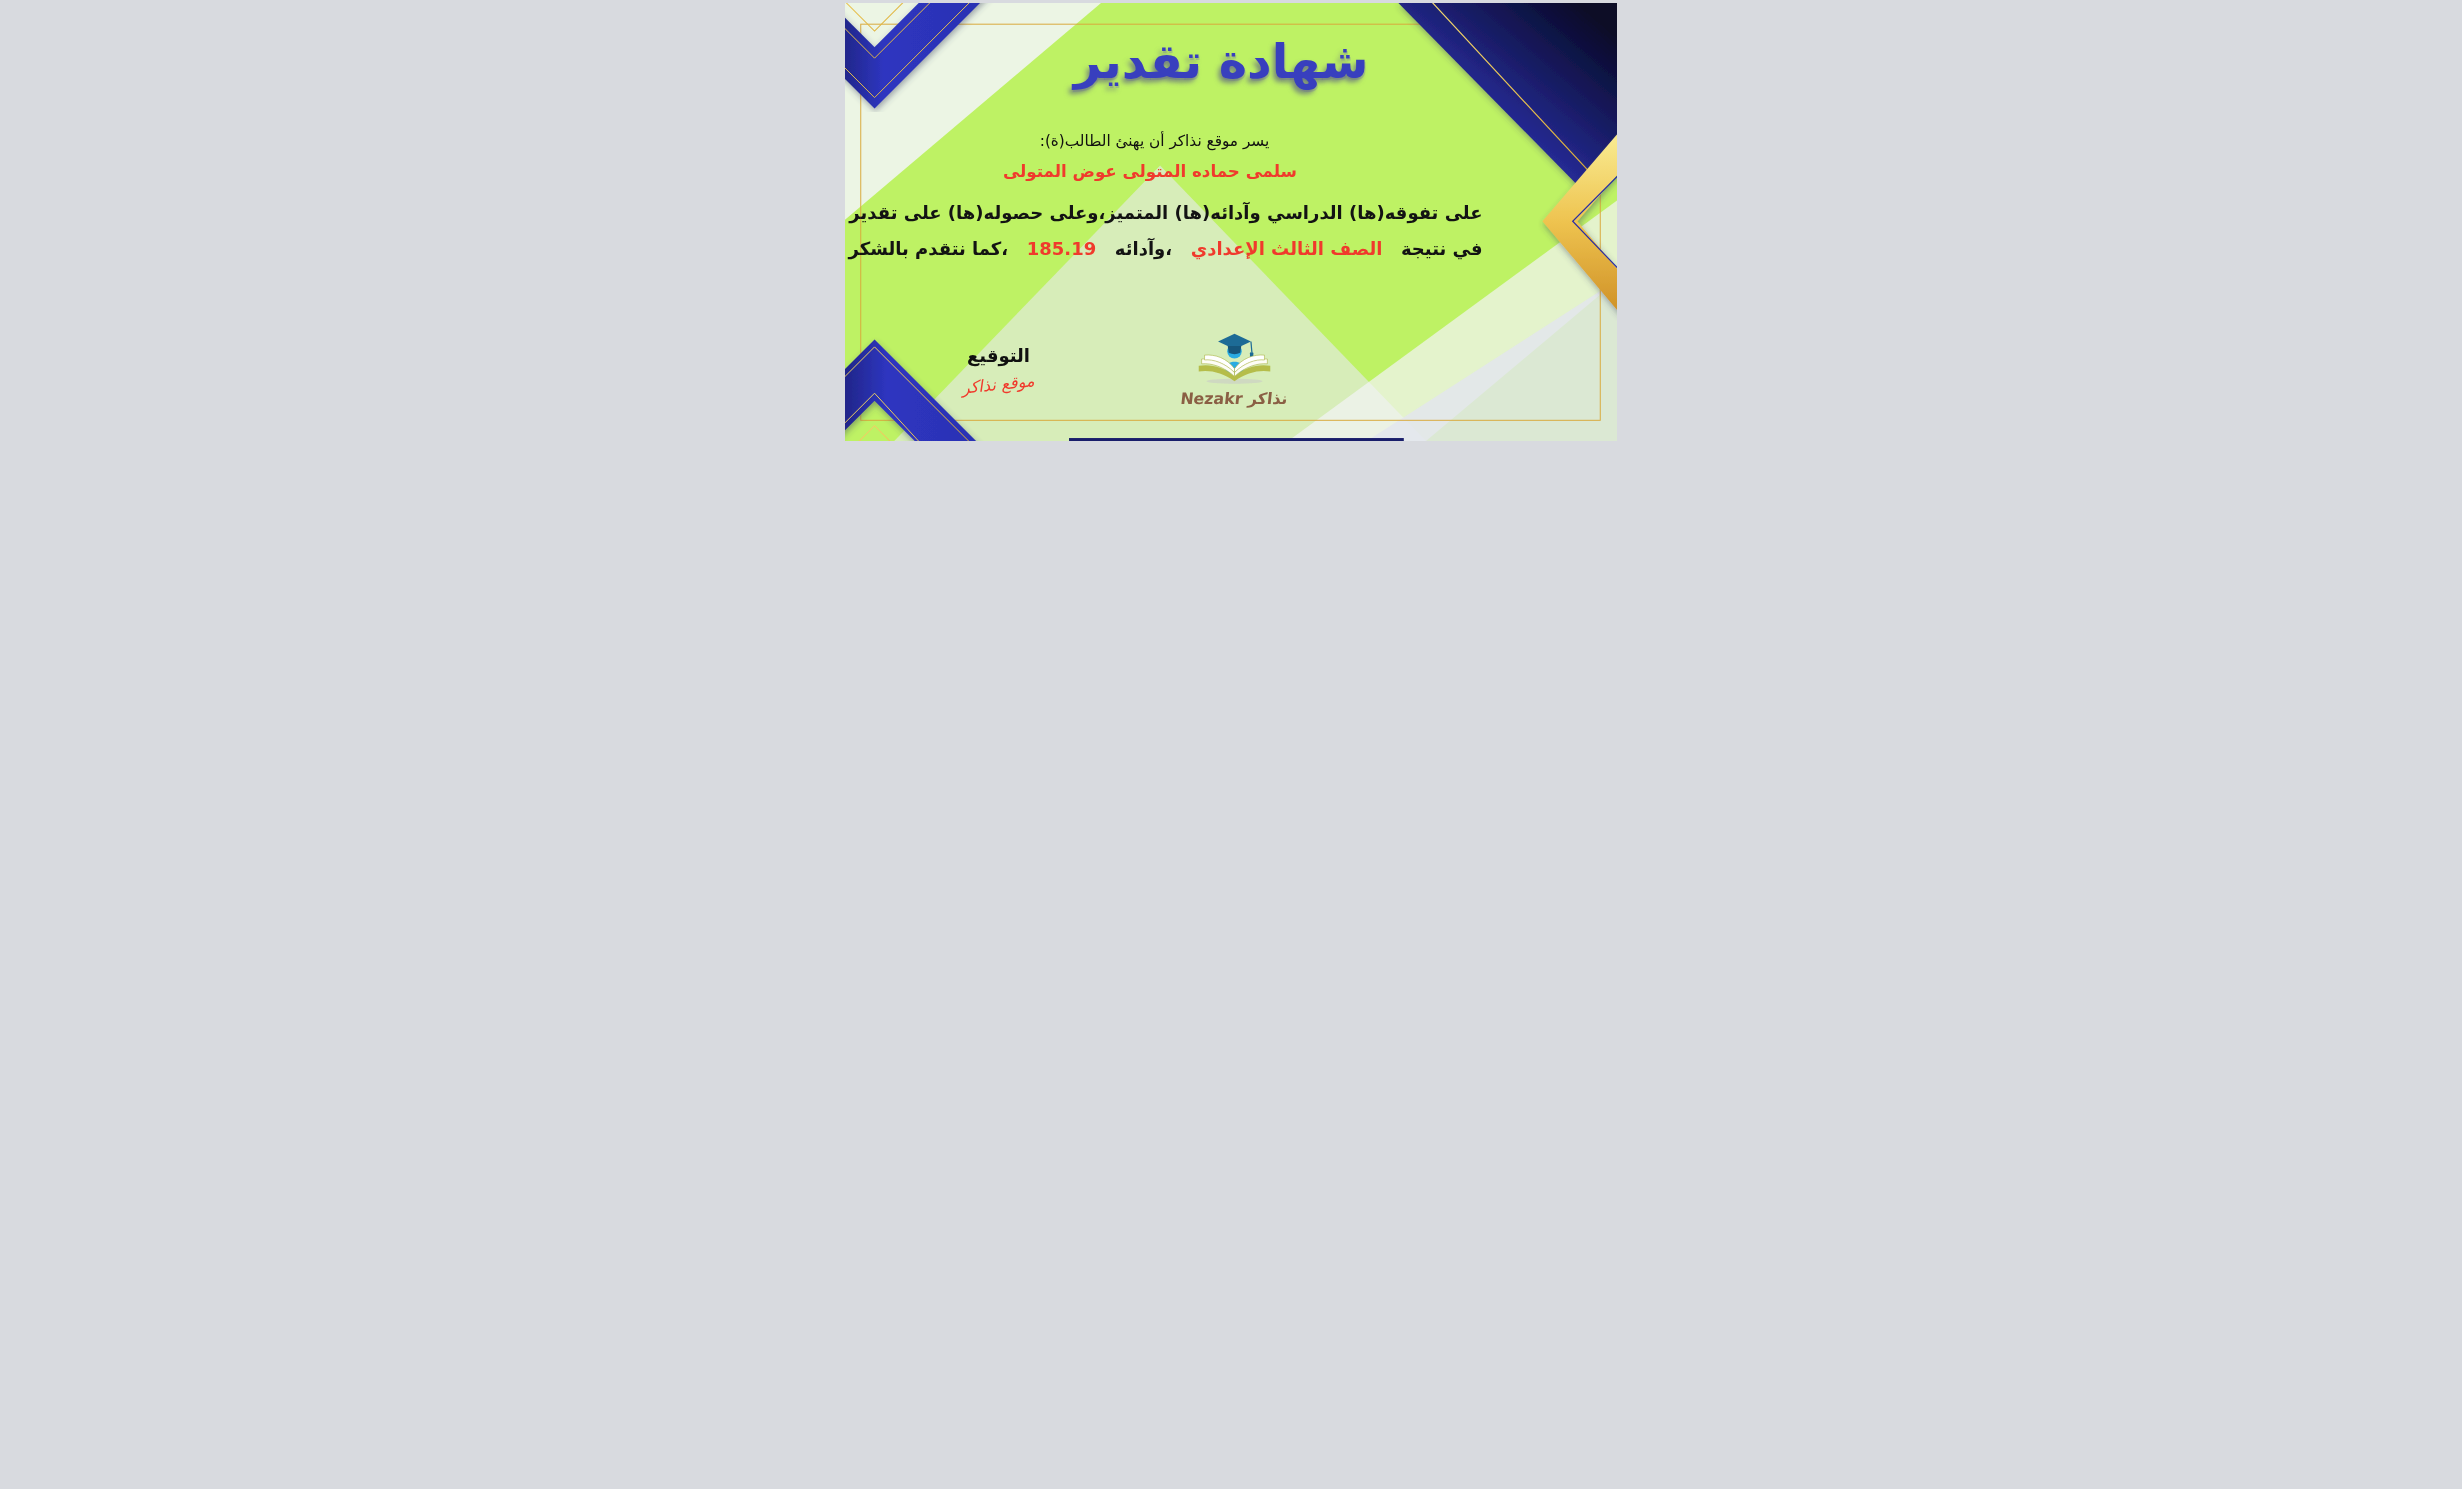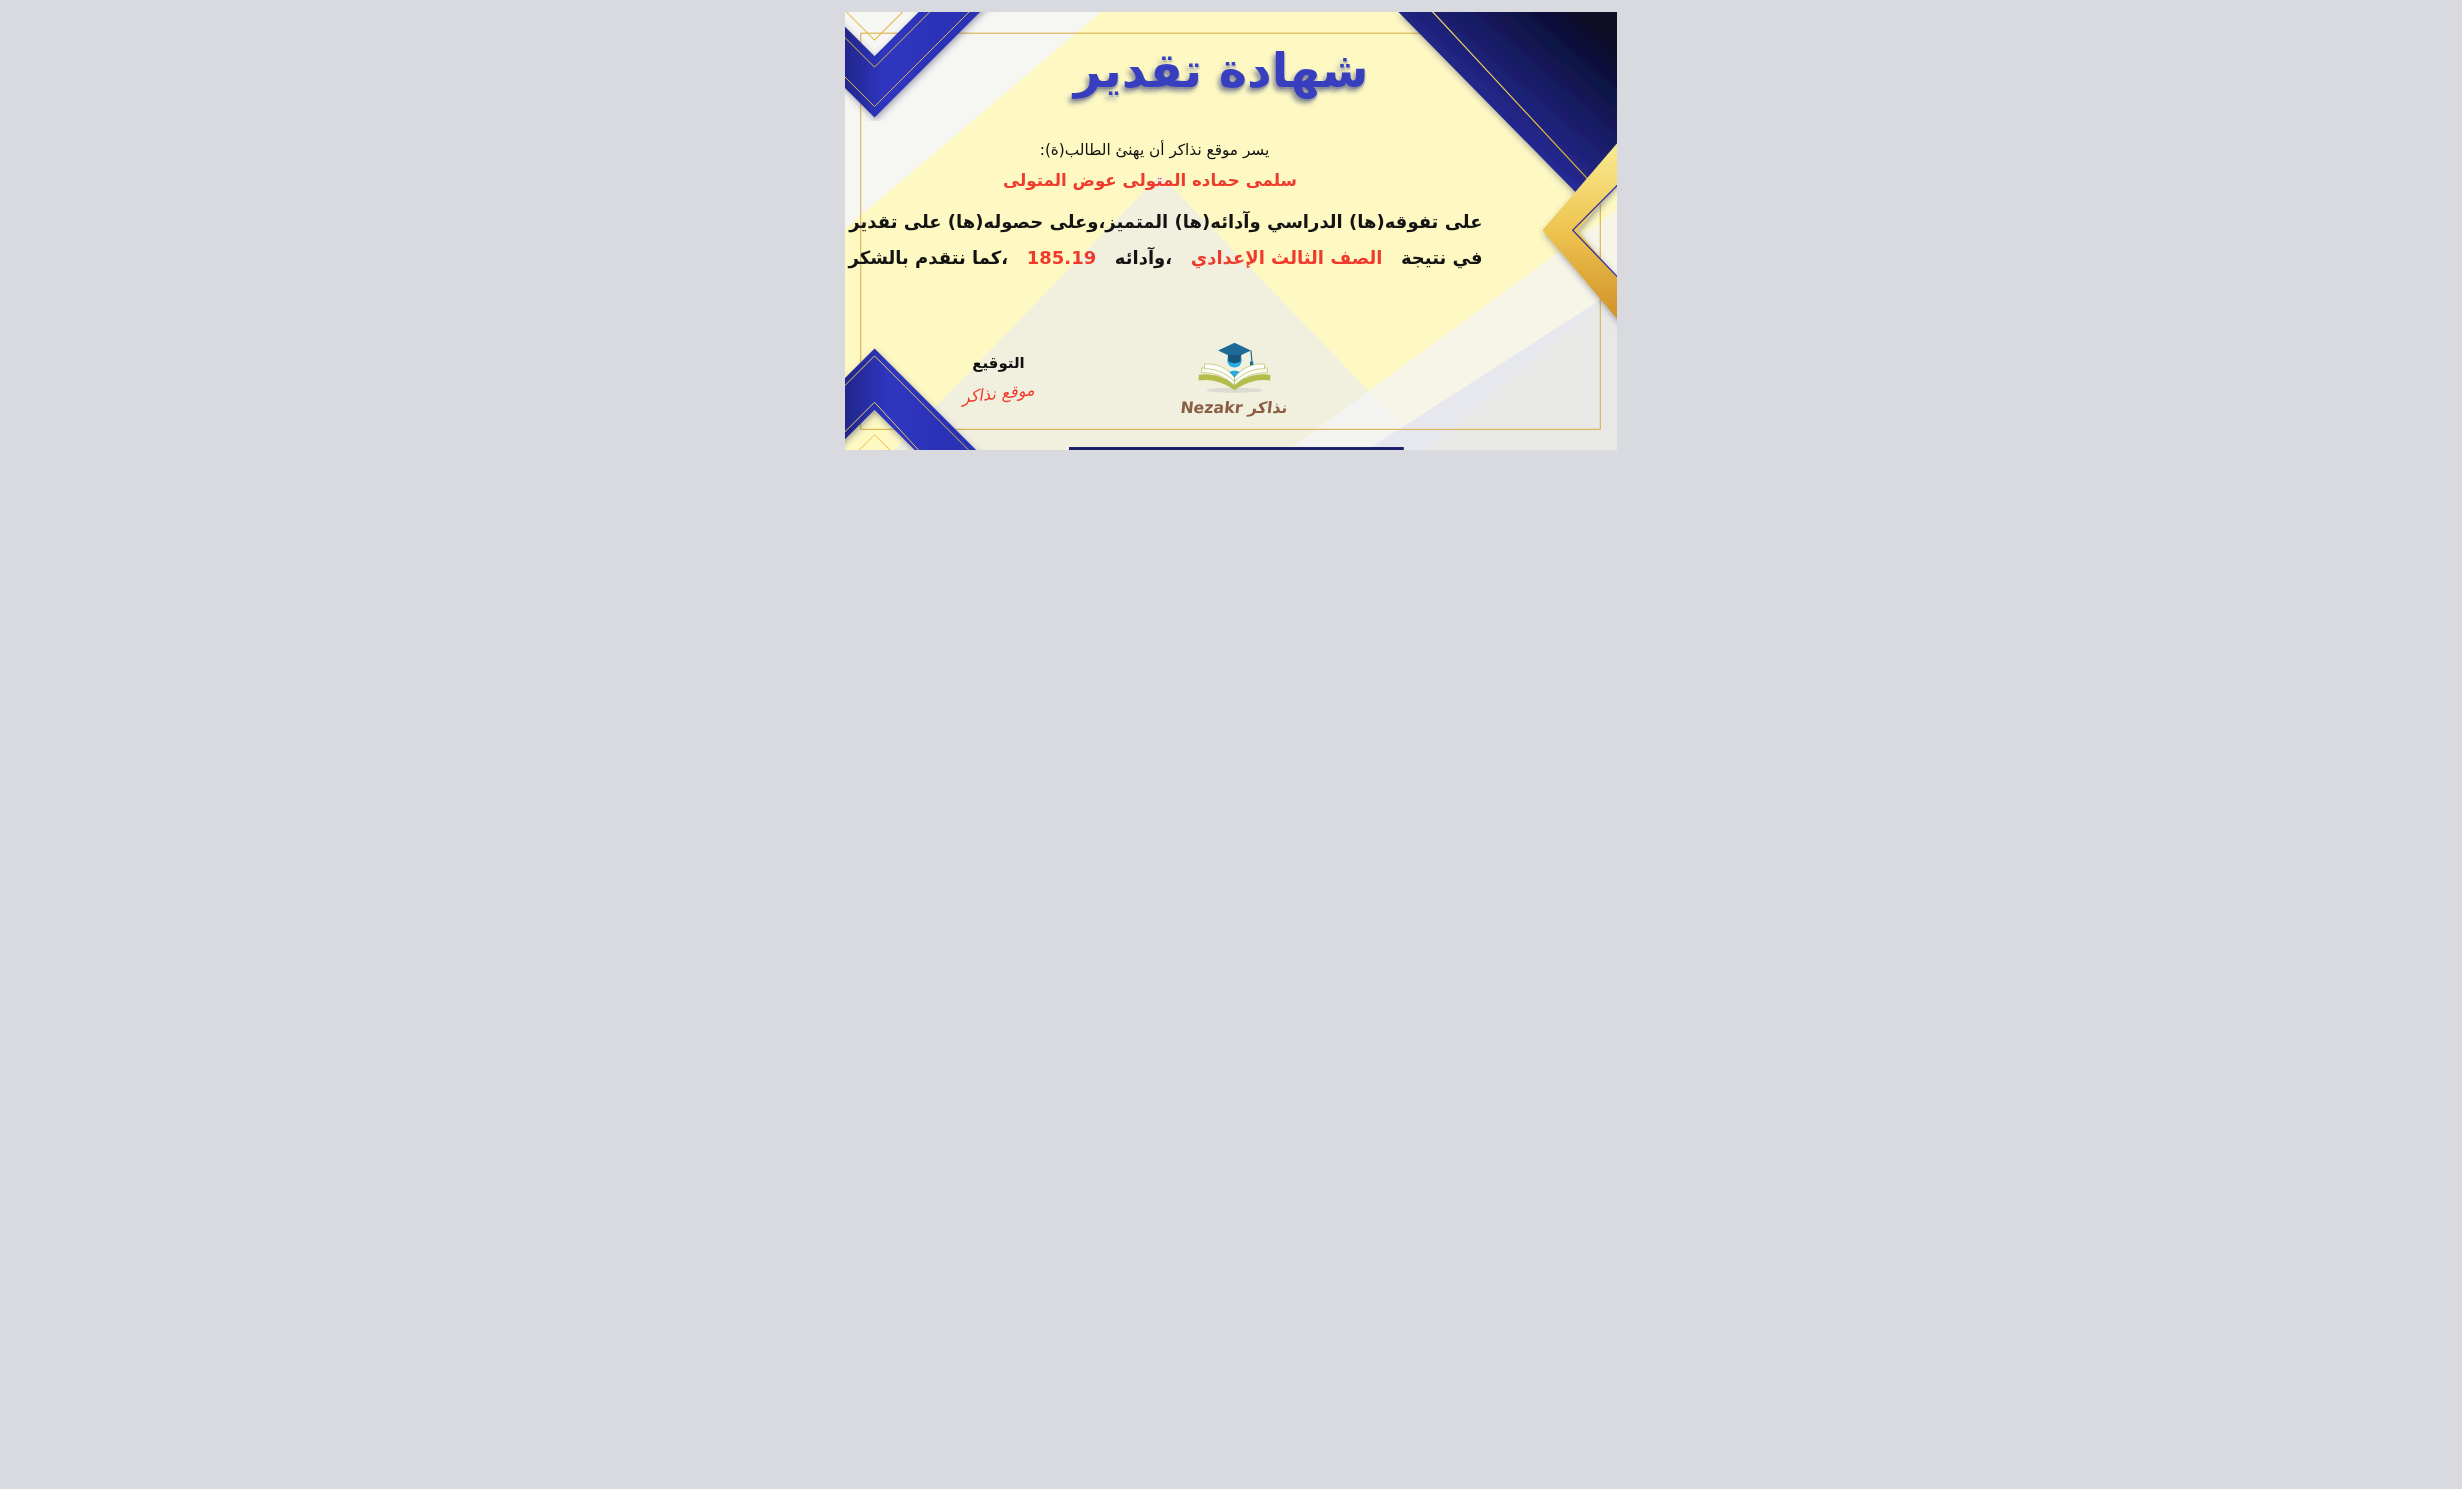"شهادة تقدير" .canvas { background: #fef9c3 -> #bef264; margin: 12px auto -> 3px auto }
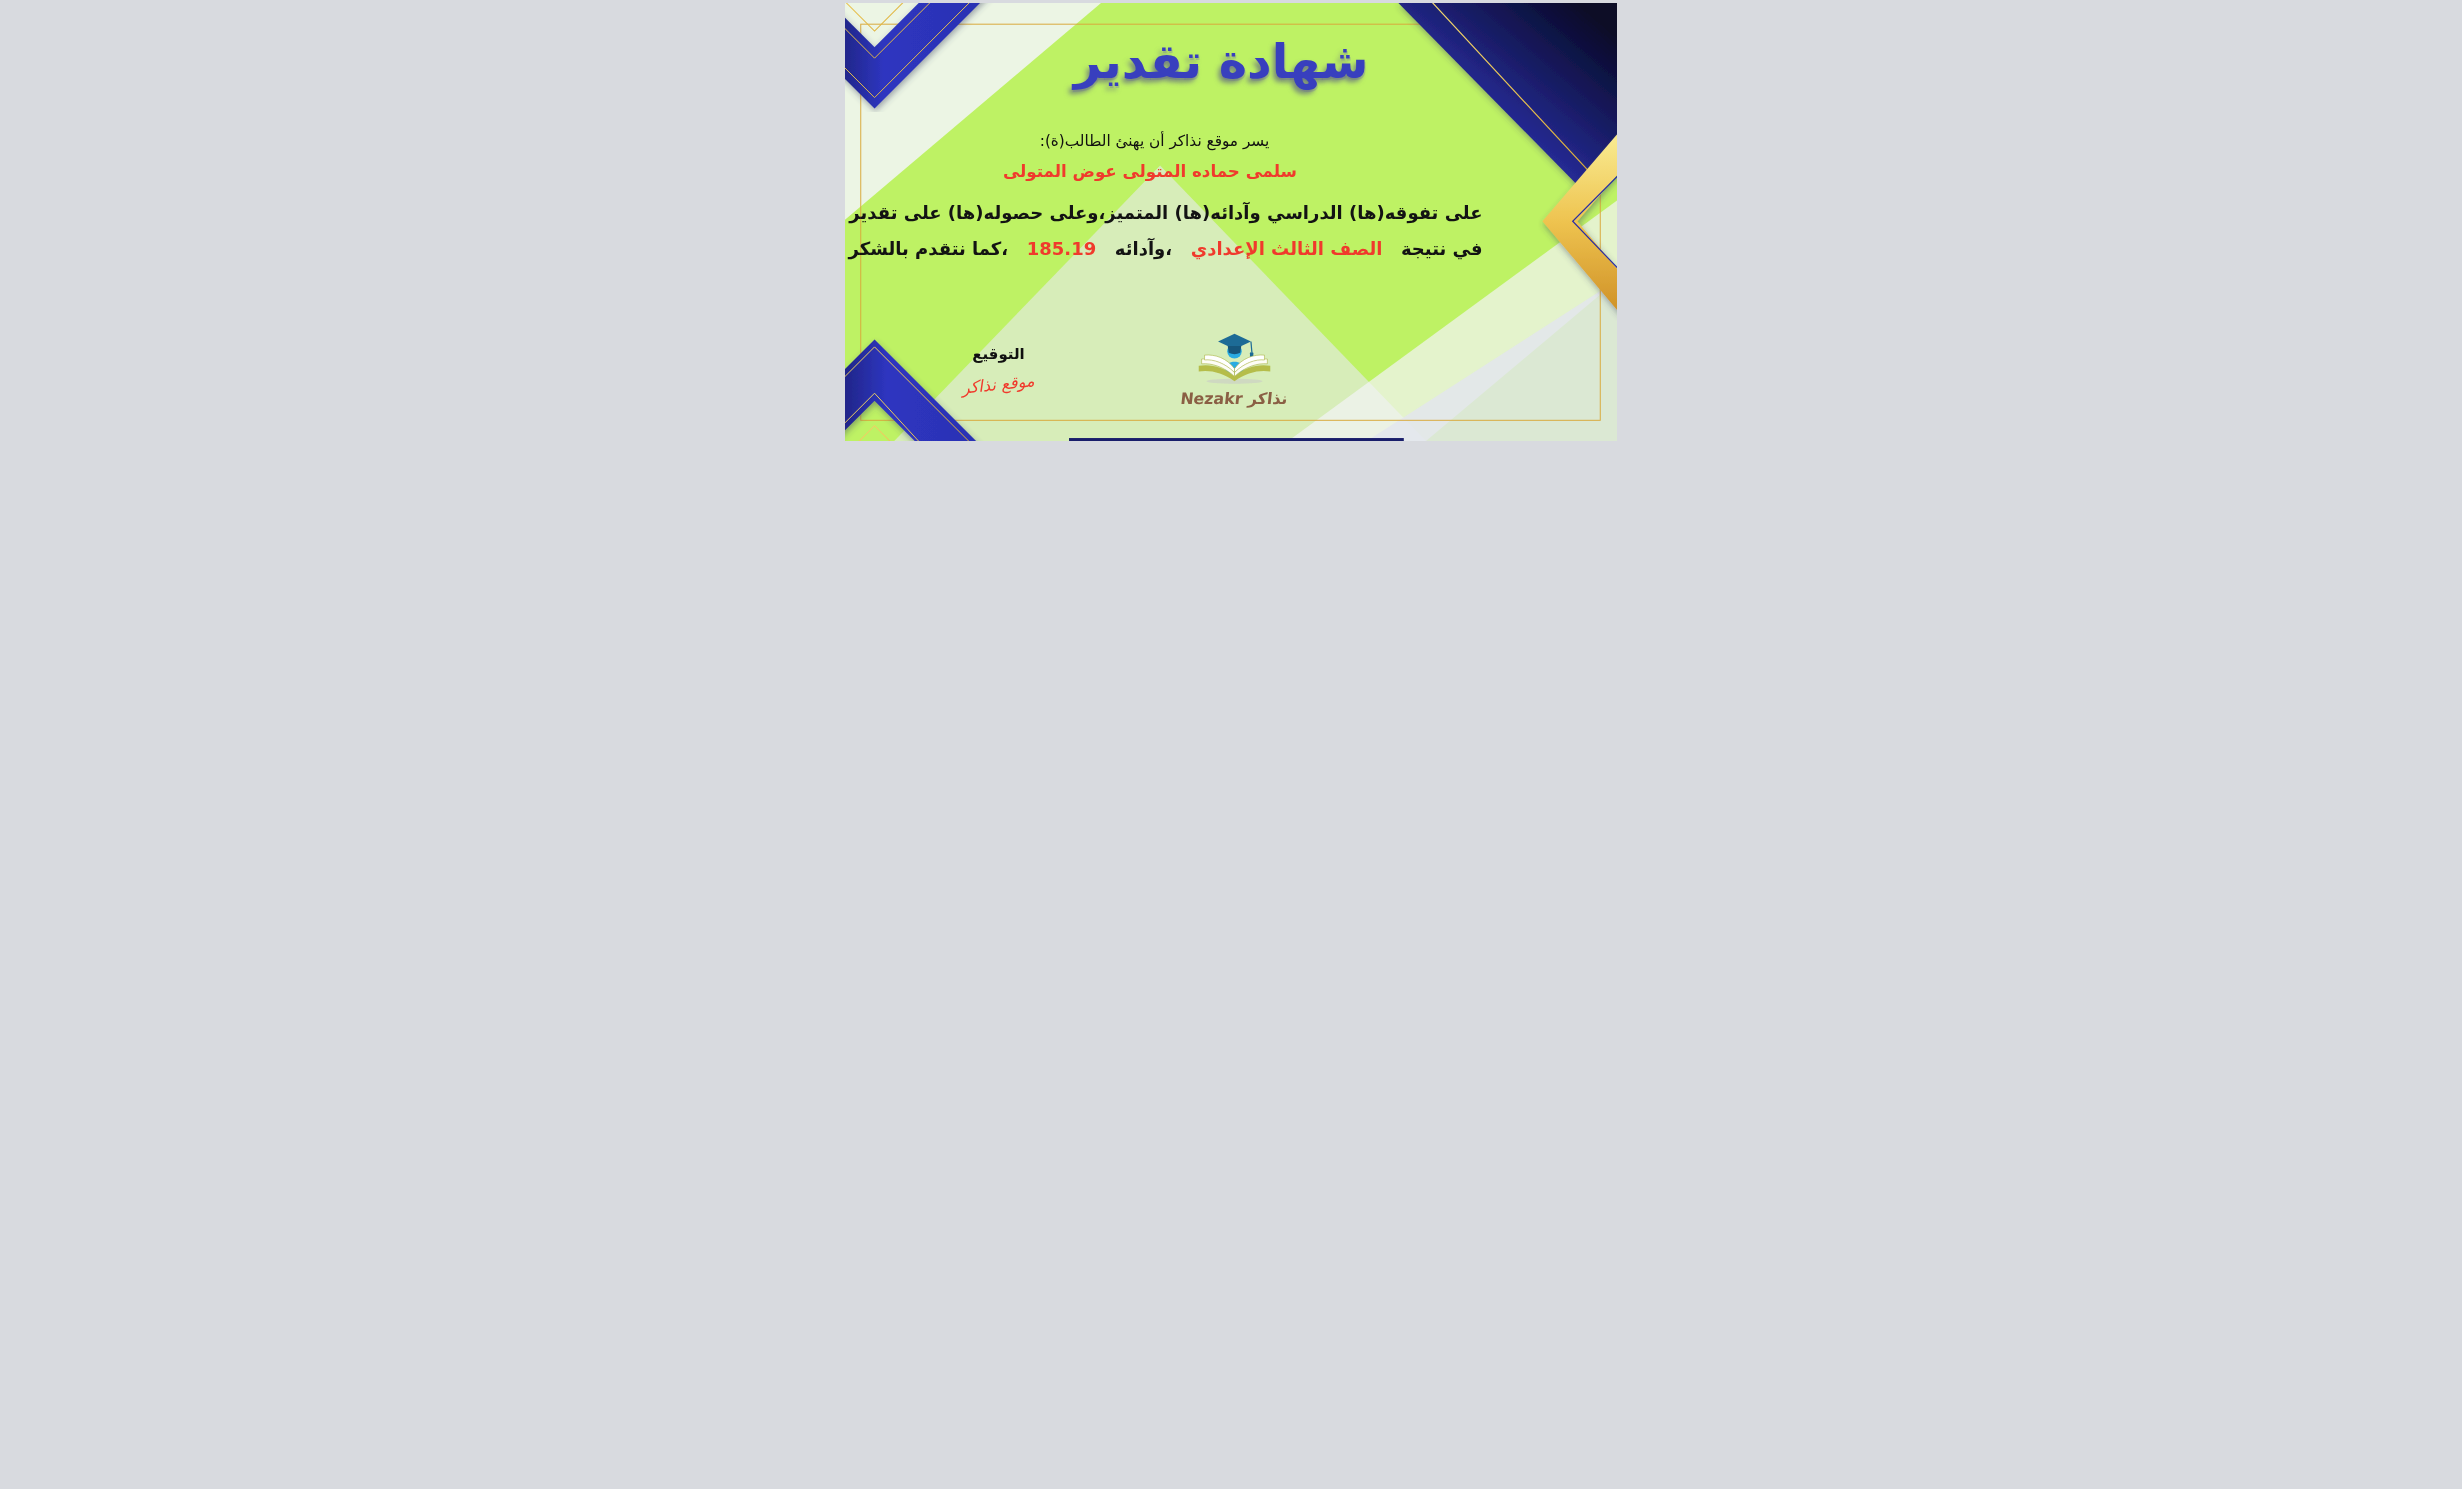"التوقيع" .sign-label { font-size: 15px -> 18px }
